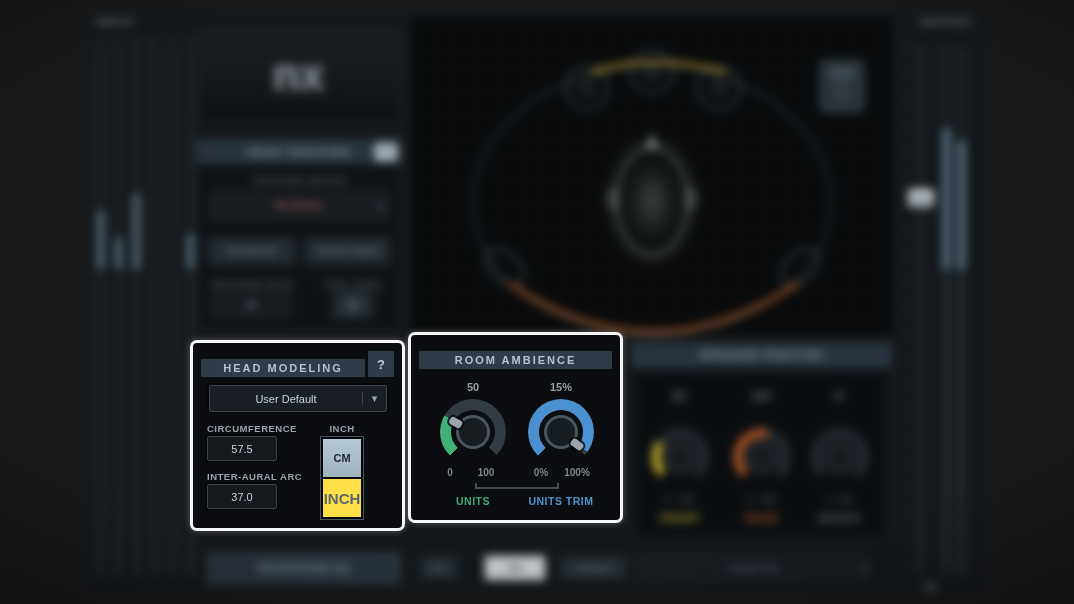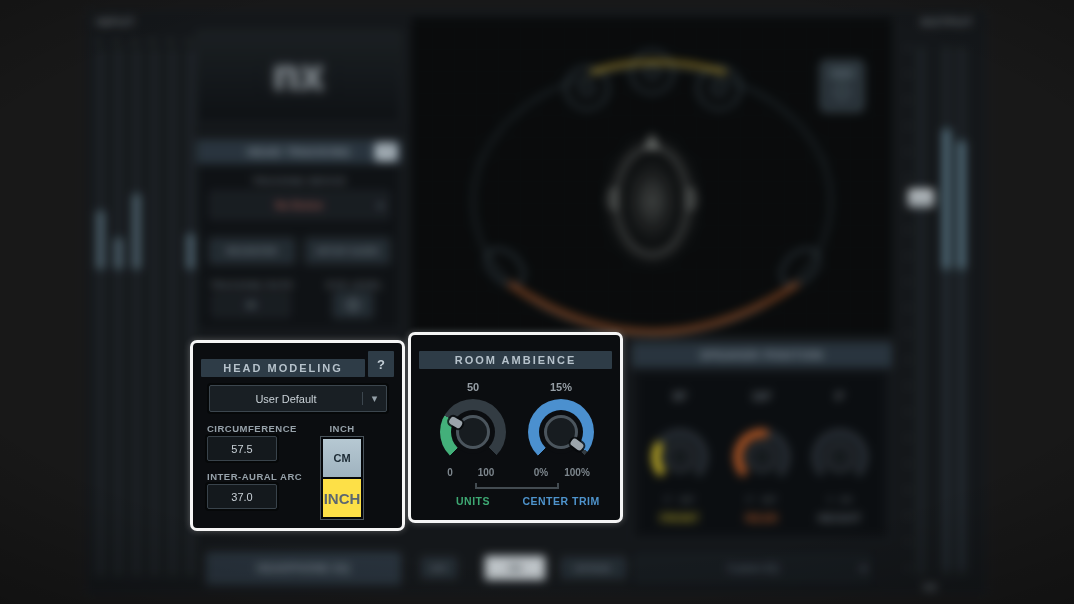"CENTER TRIM" div.klabel { text: CENTER -> UNITS }
